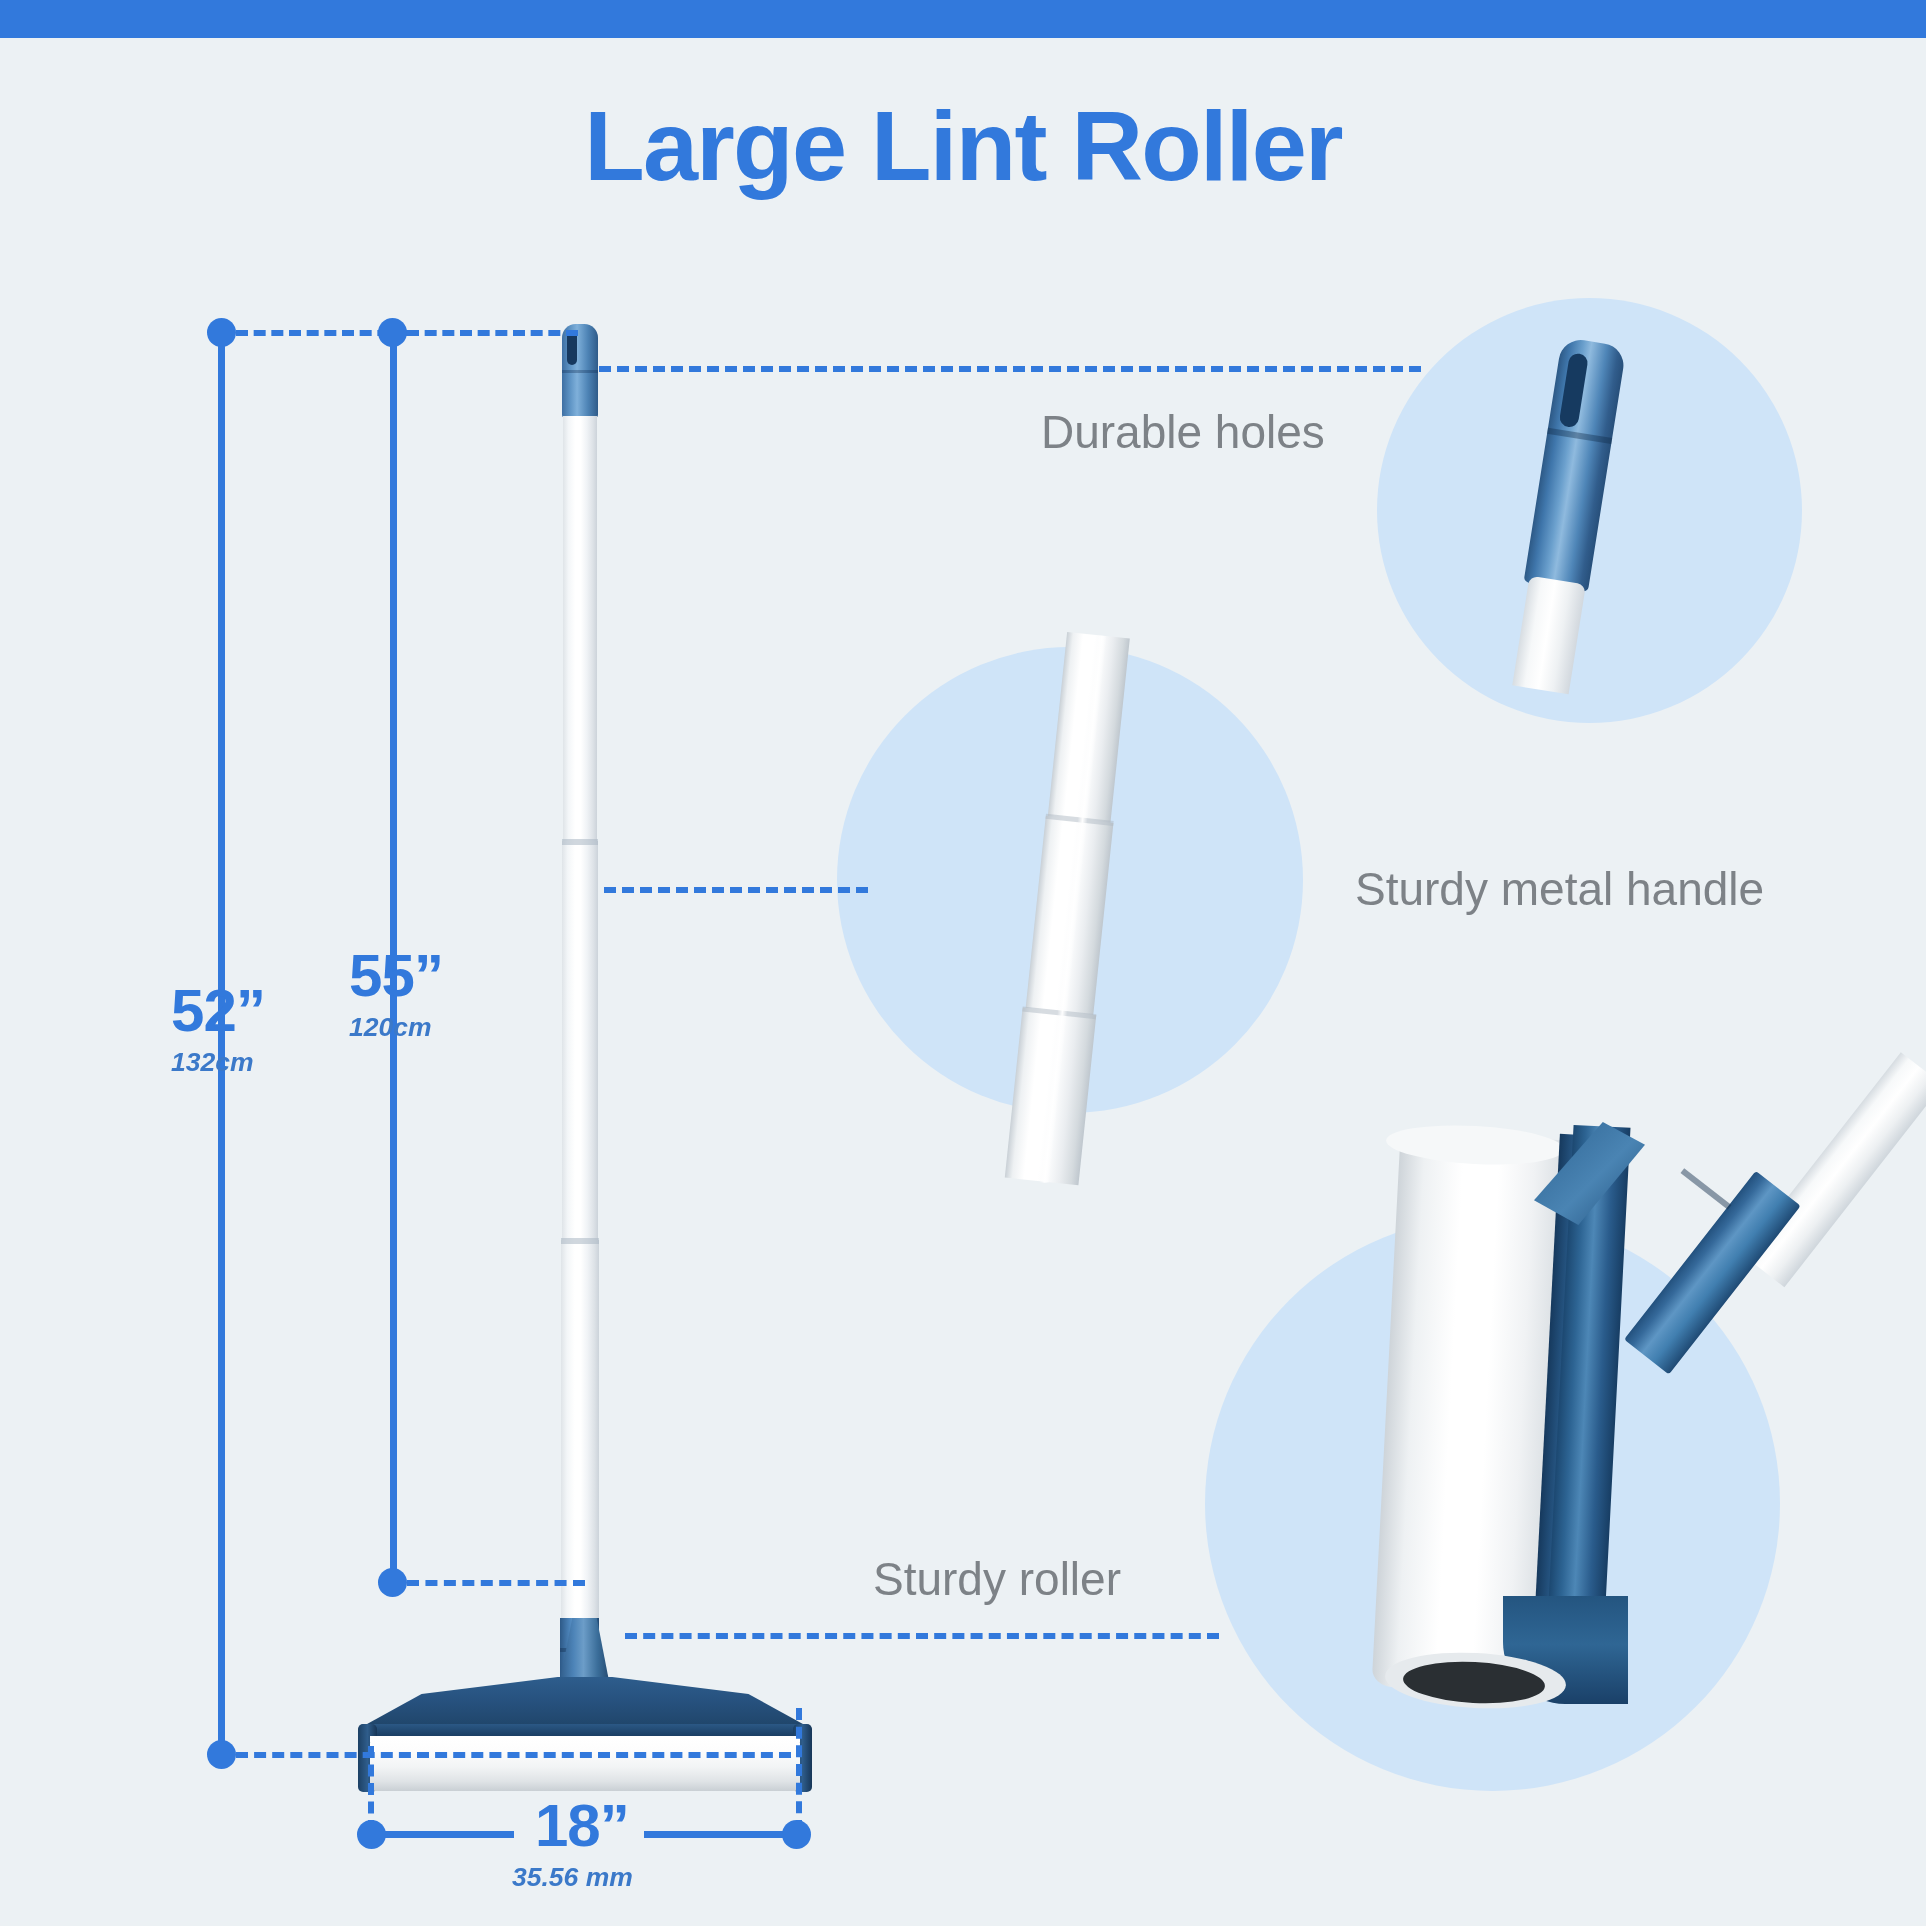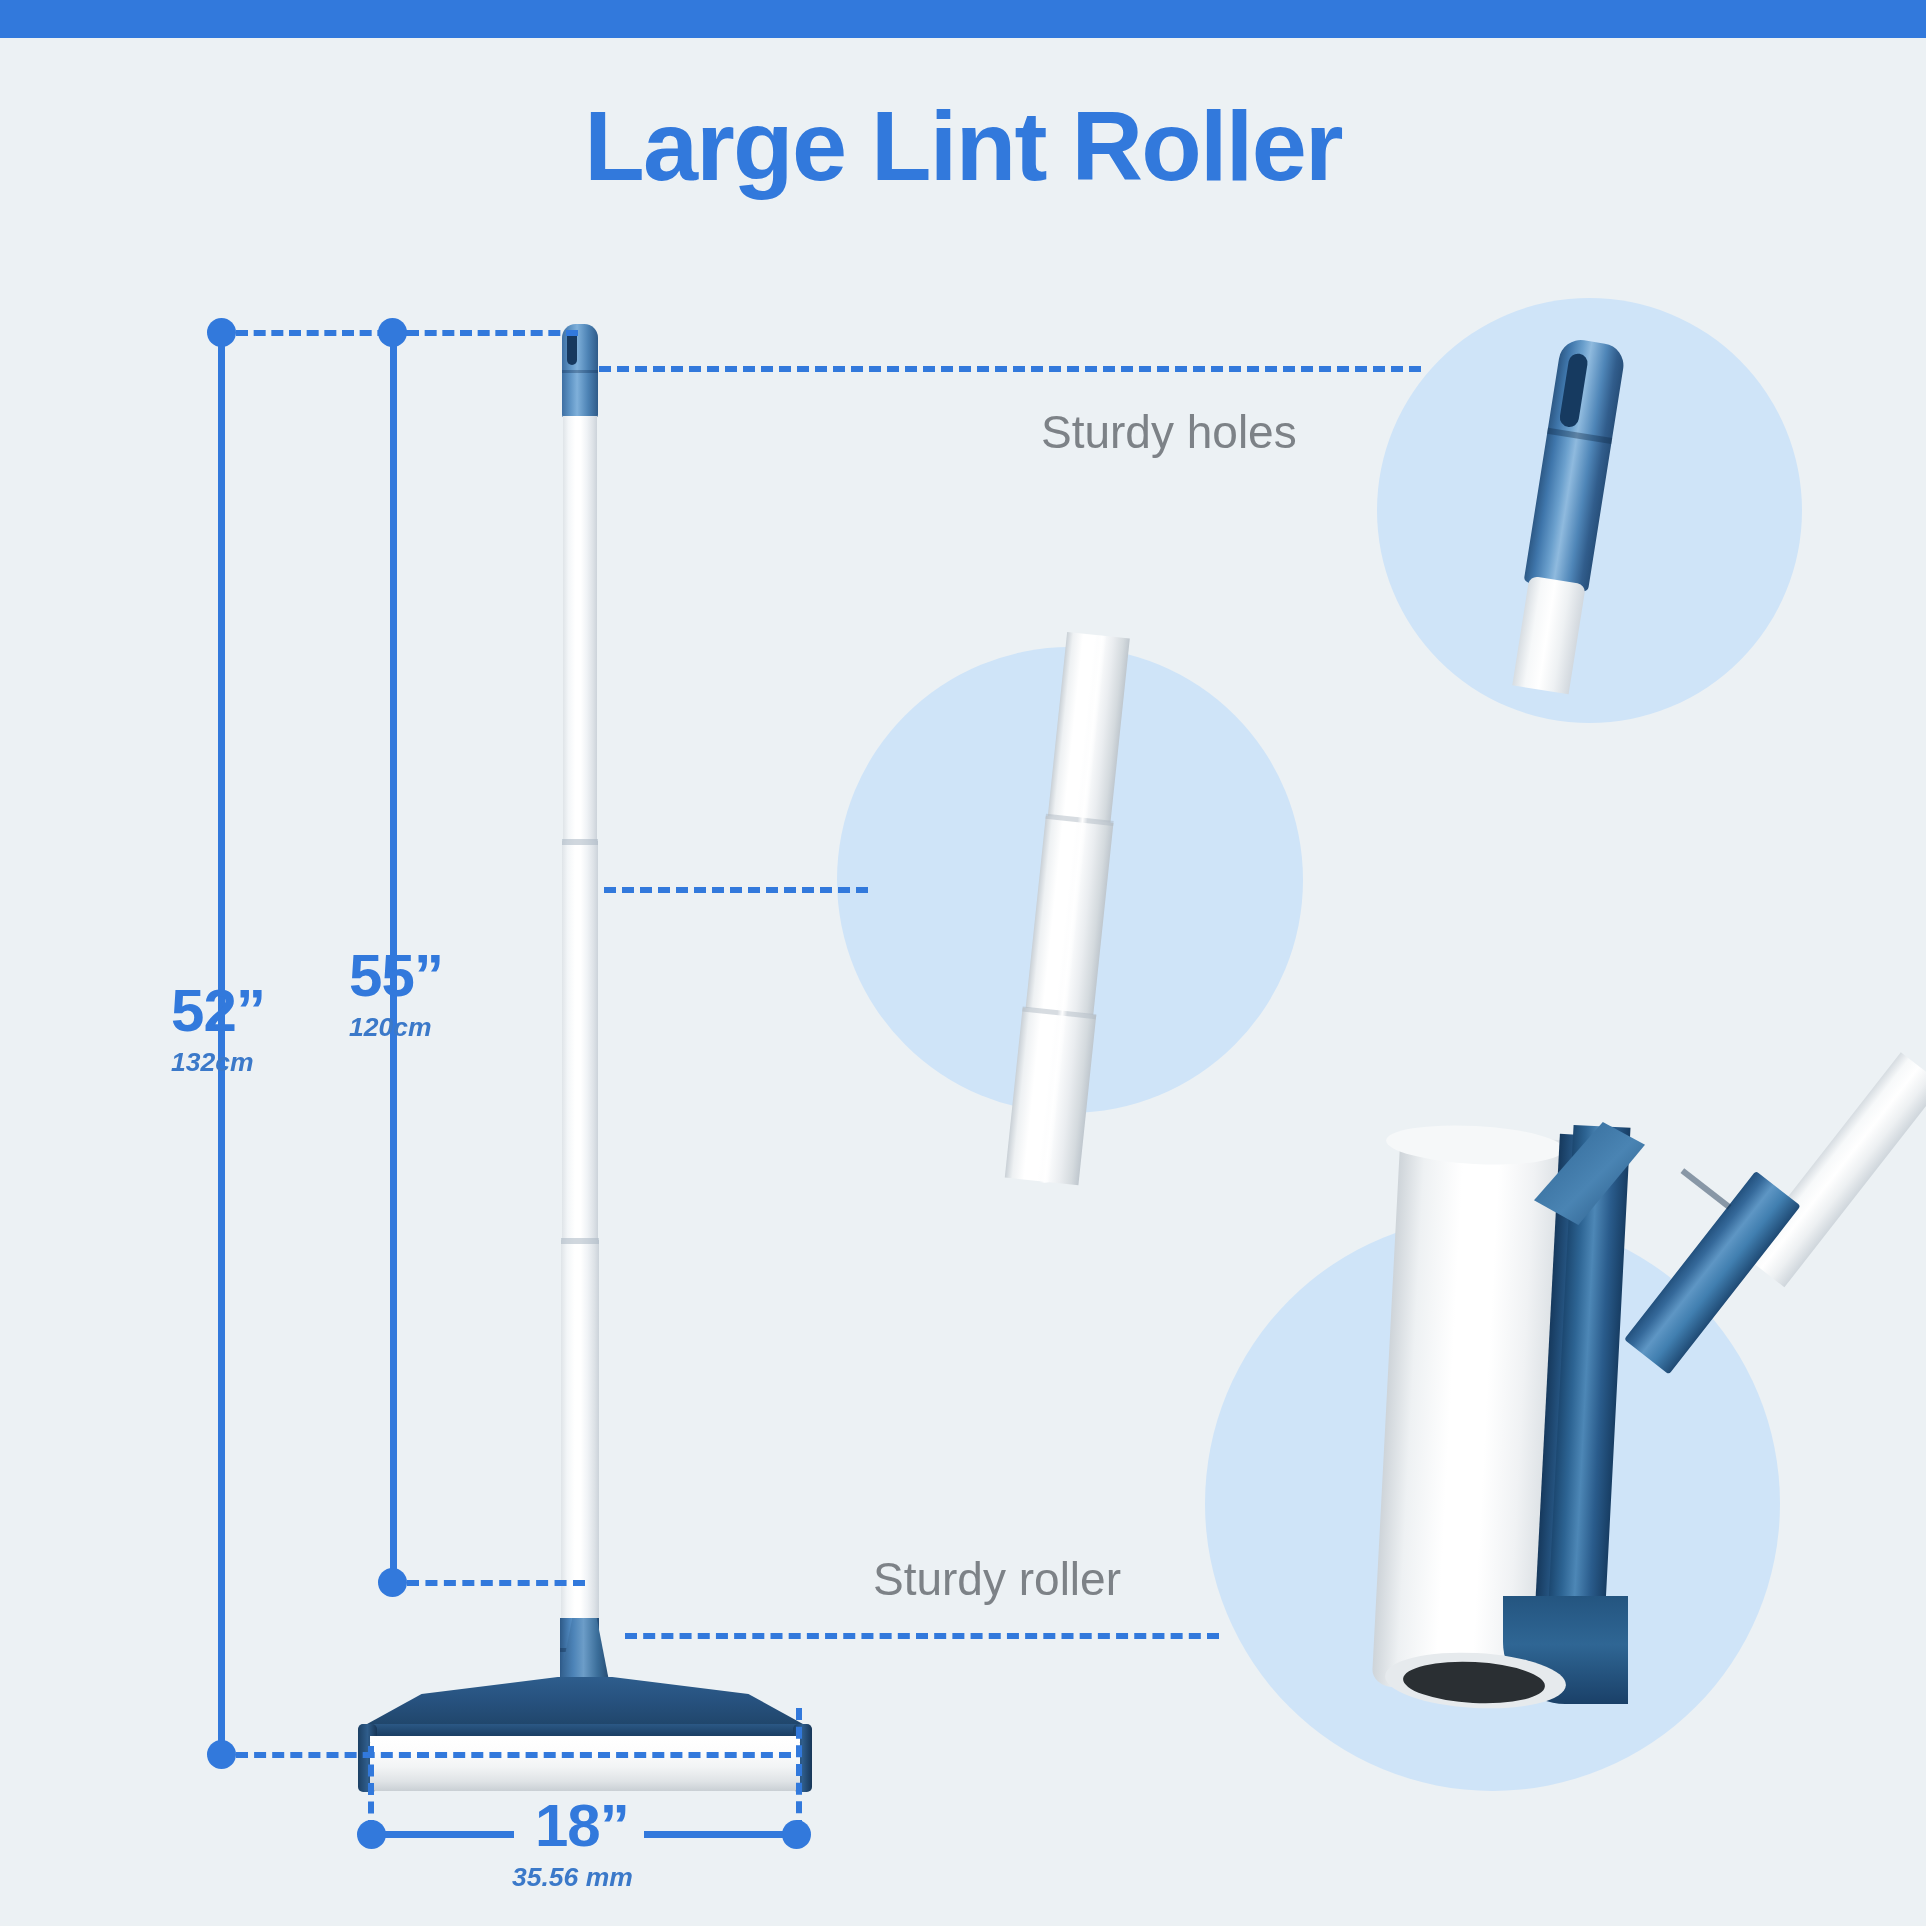"Sturdy holes" div.callout { text: Sturdy -> Durable }
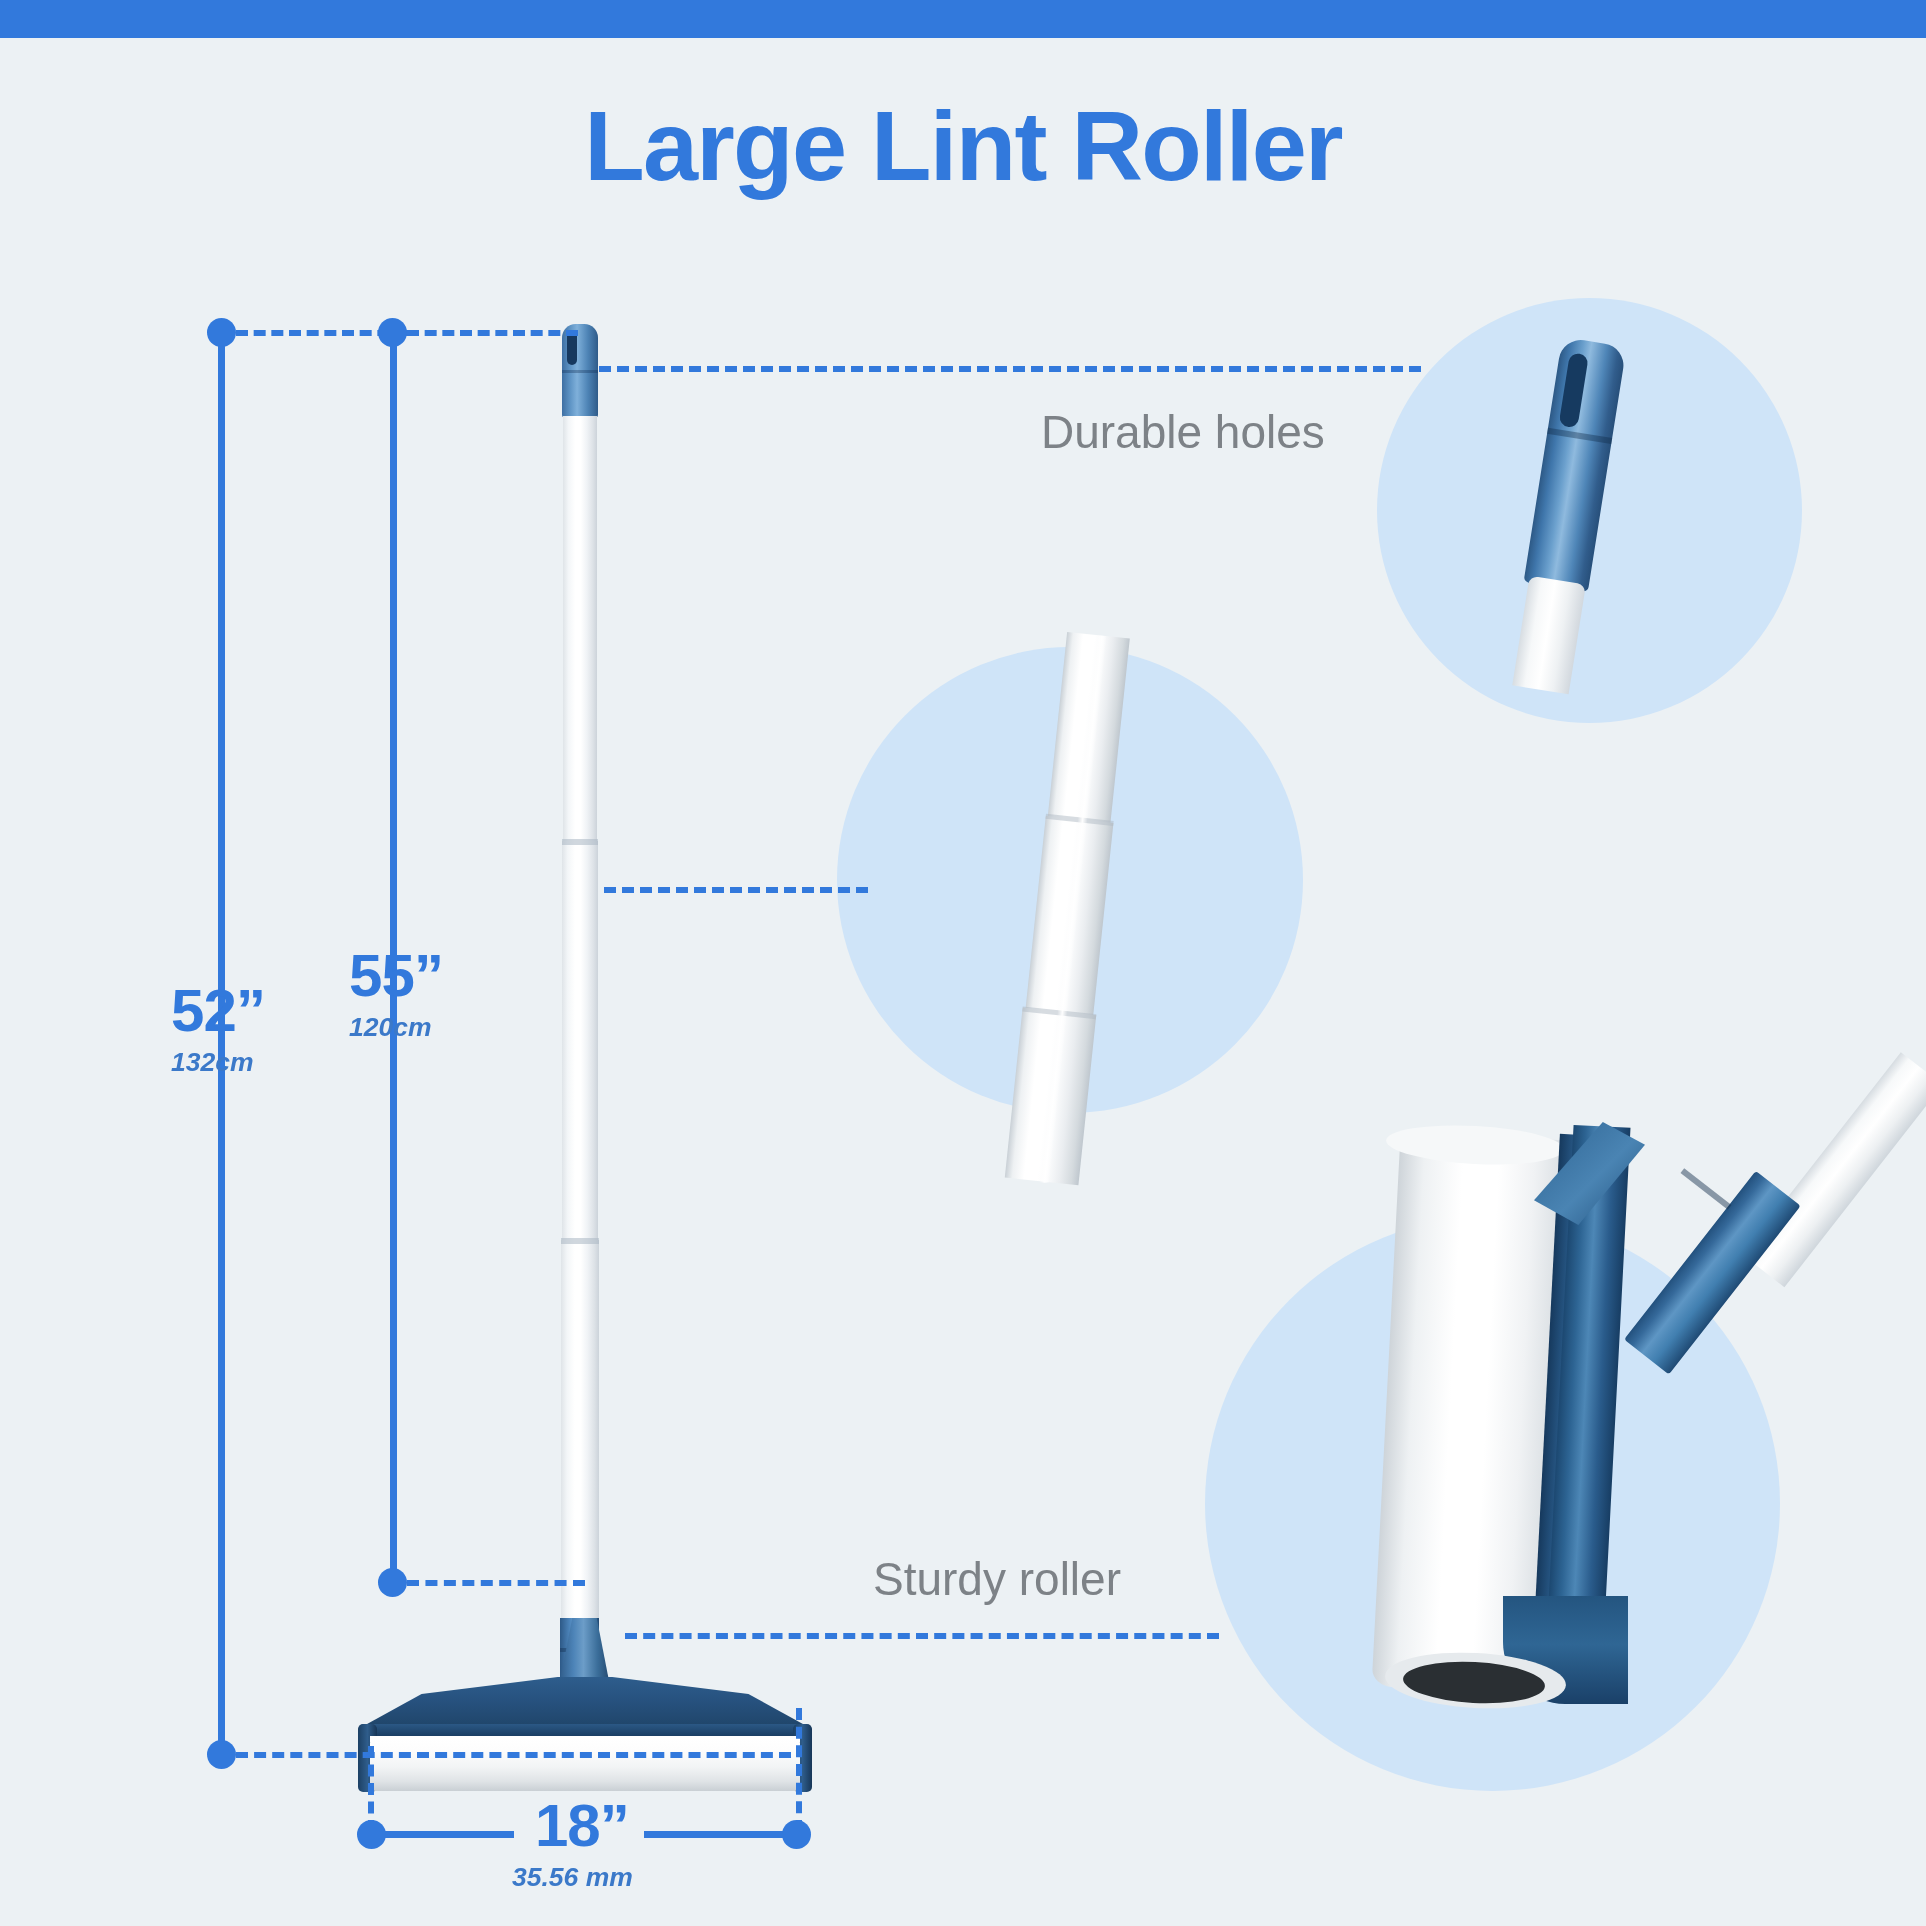"Sturdy metal handle" div.callout { html: none -> <div>Sturdy metal handle</div> }
